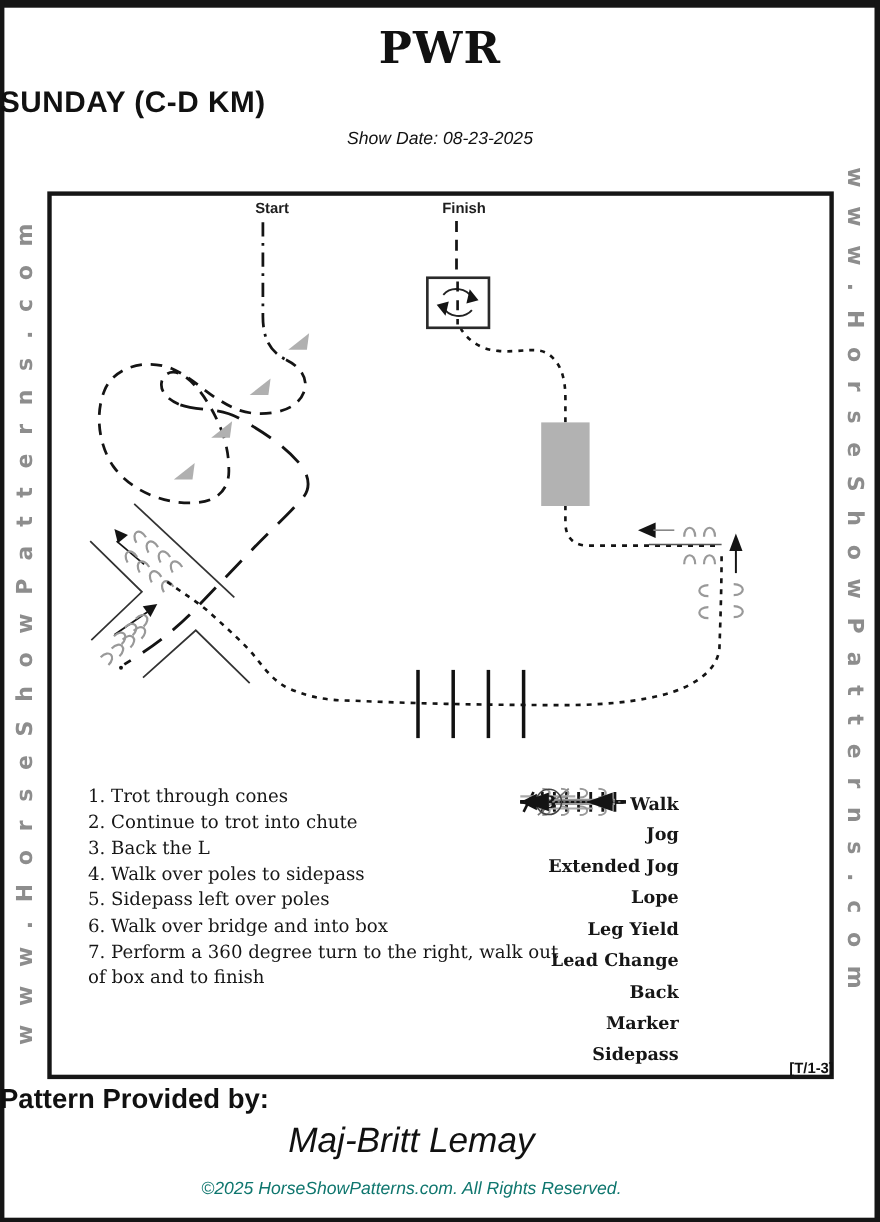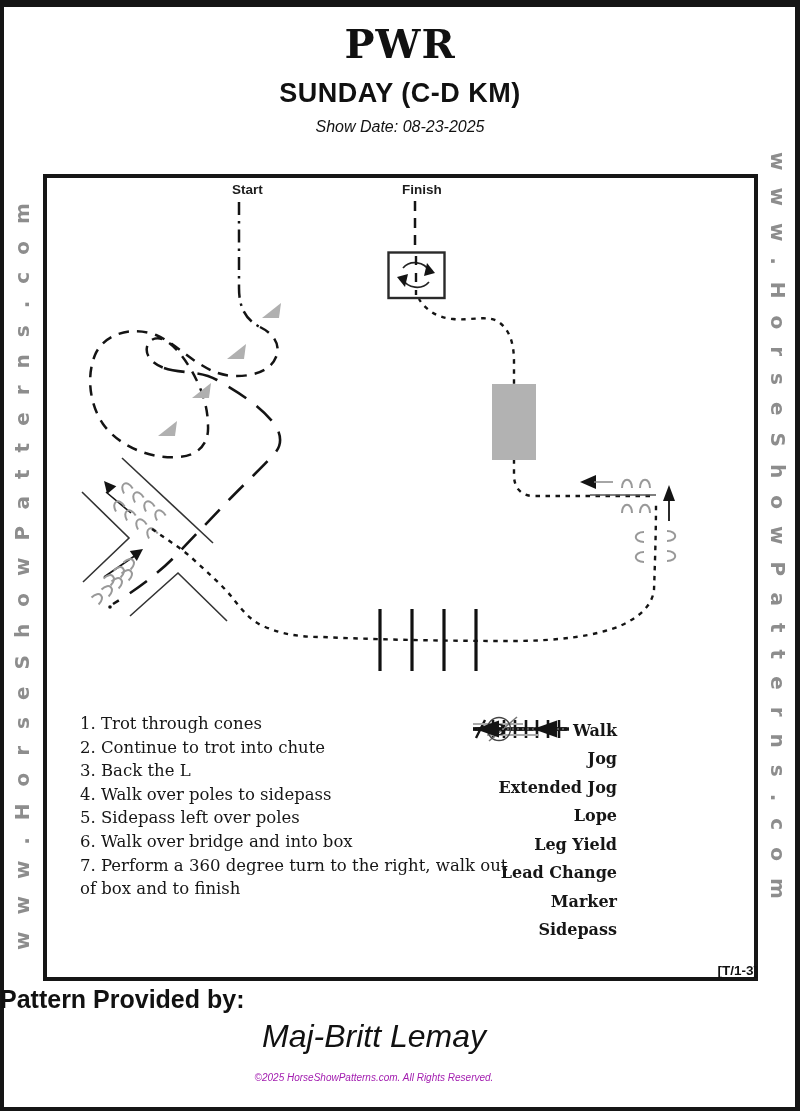"SUNDAY (C-D KM)" .subtitle { text-align: center -> left }
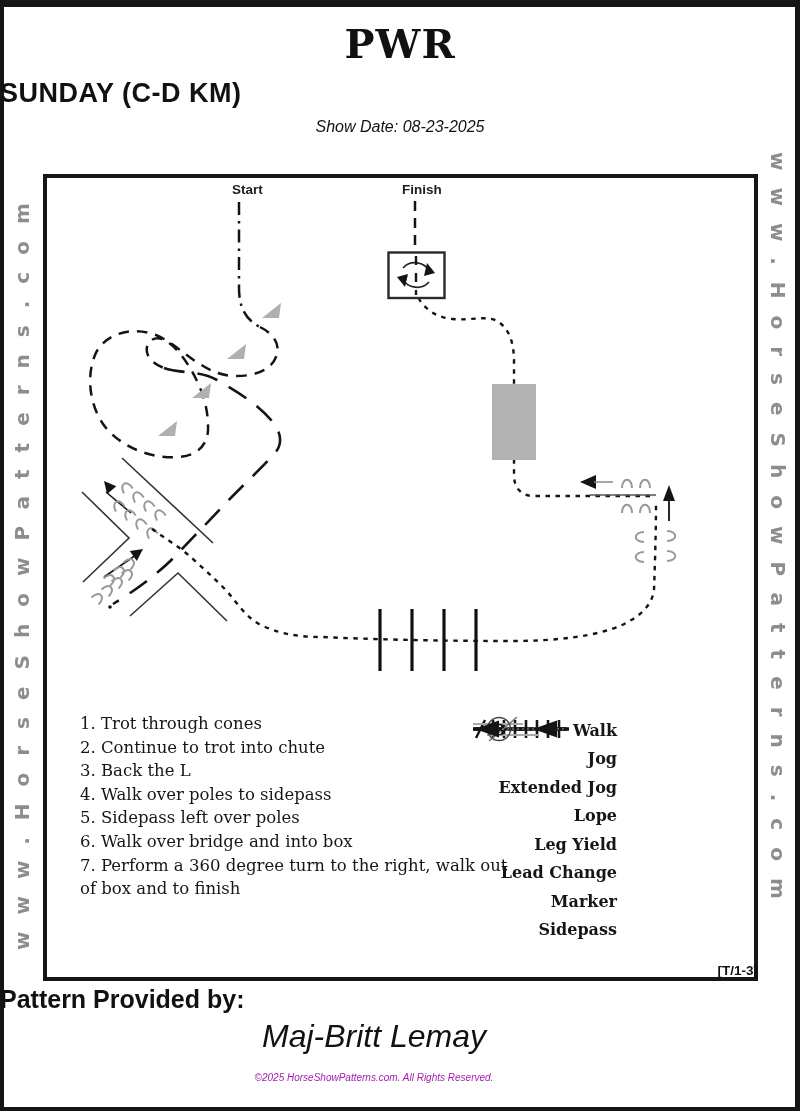"Back" div.legrow { html: none -> <div> <div>Back</div> <svg> <g> <path></path> <path></path> <path></path> <path></path> <path></path> <path></path> <path></path> <path></path> <line></line> <line></line> </g> <polygon></polygon> </svg> </div> }
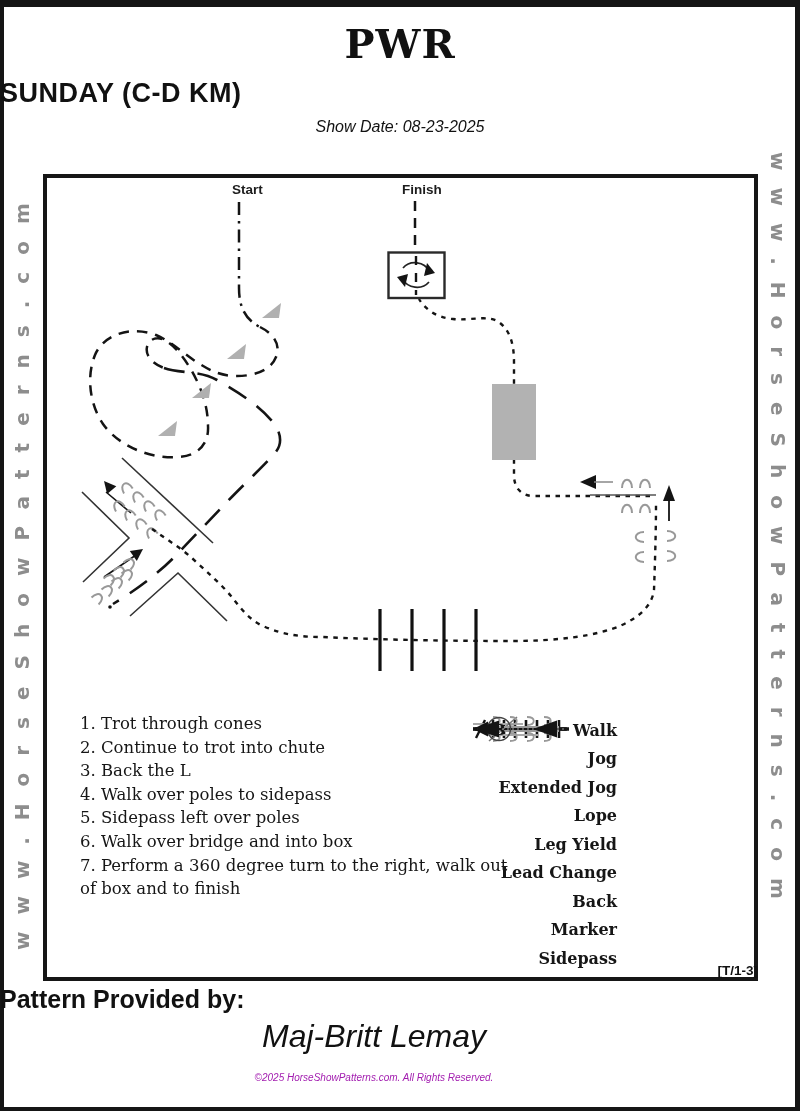"©2025 HorseShowPatterns.com. All Rights" .copyright { color: #a21caf -> #0f766e; font-size: 10px -> 16px }
